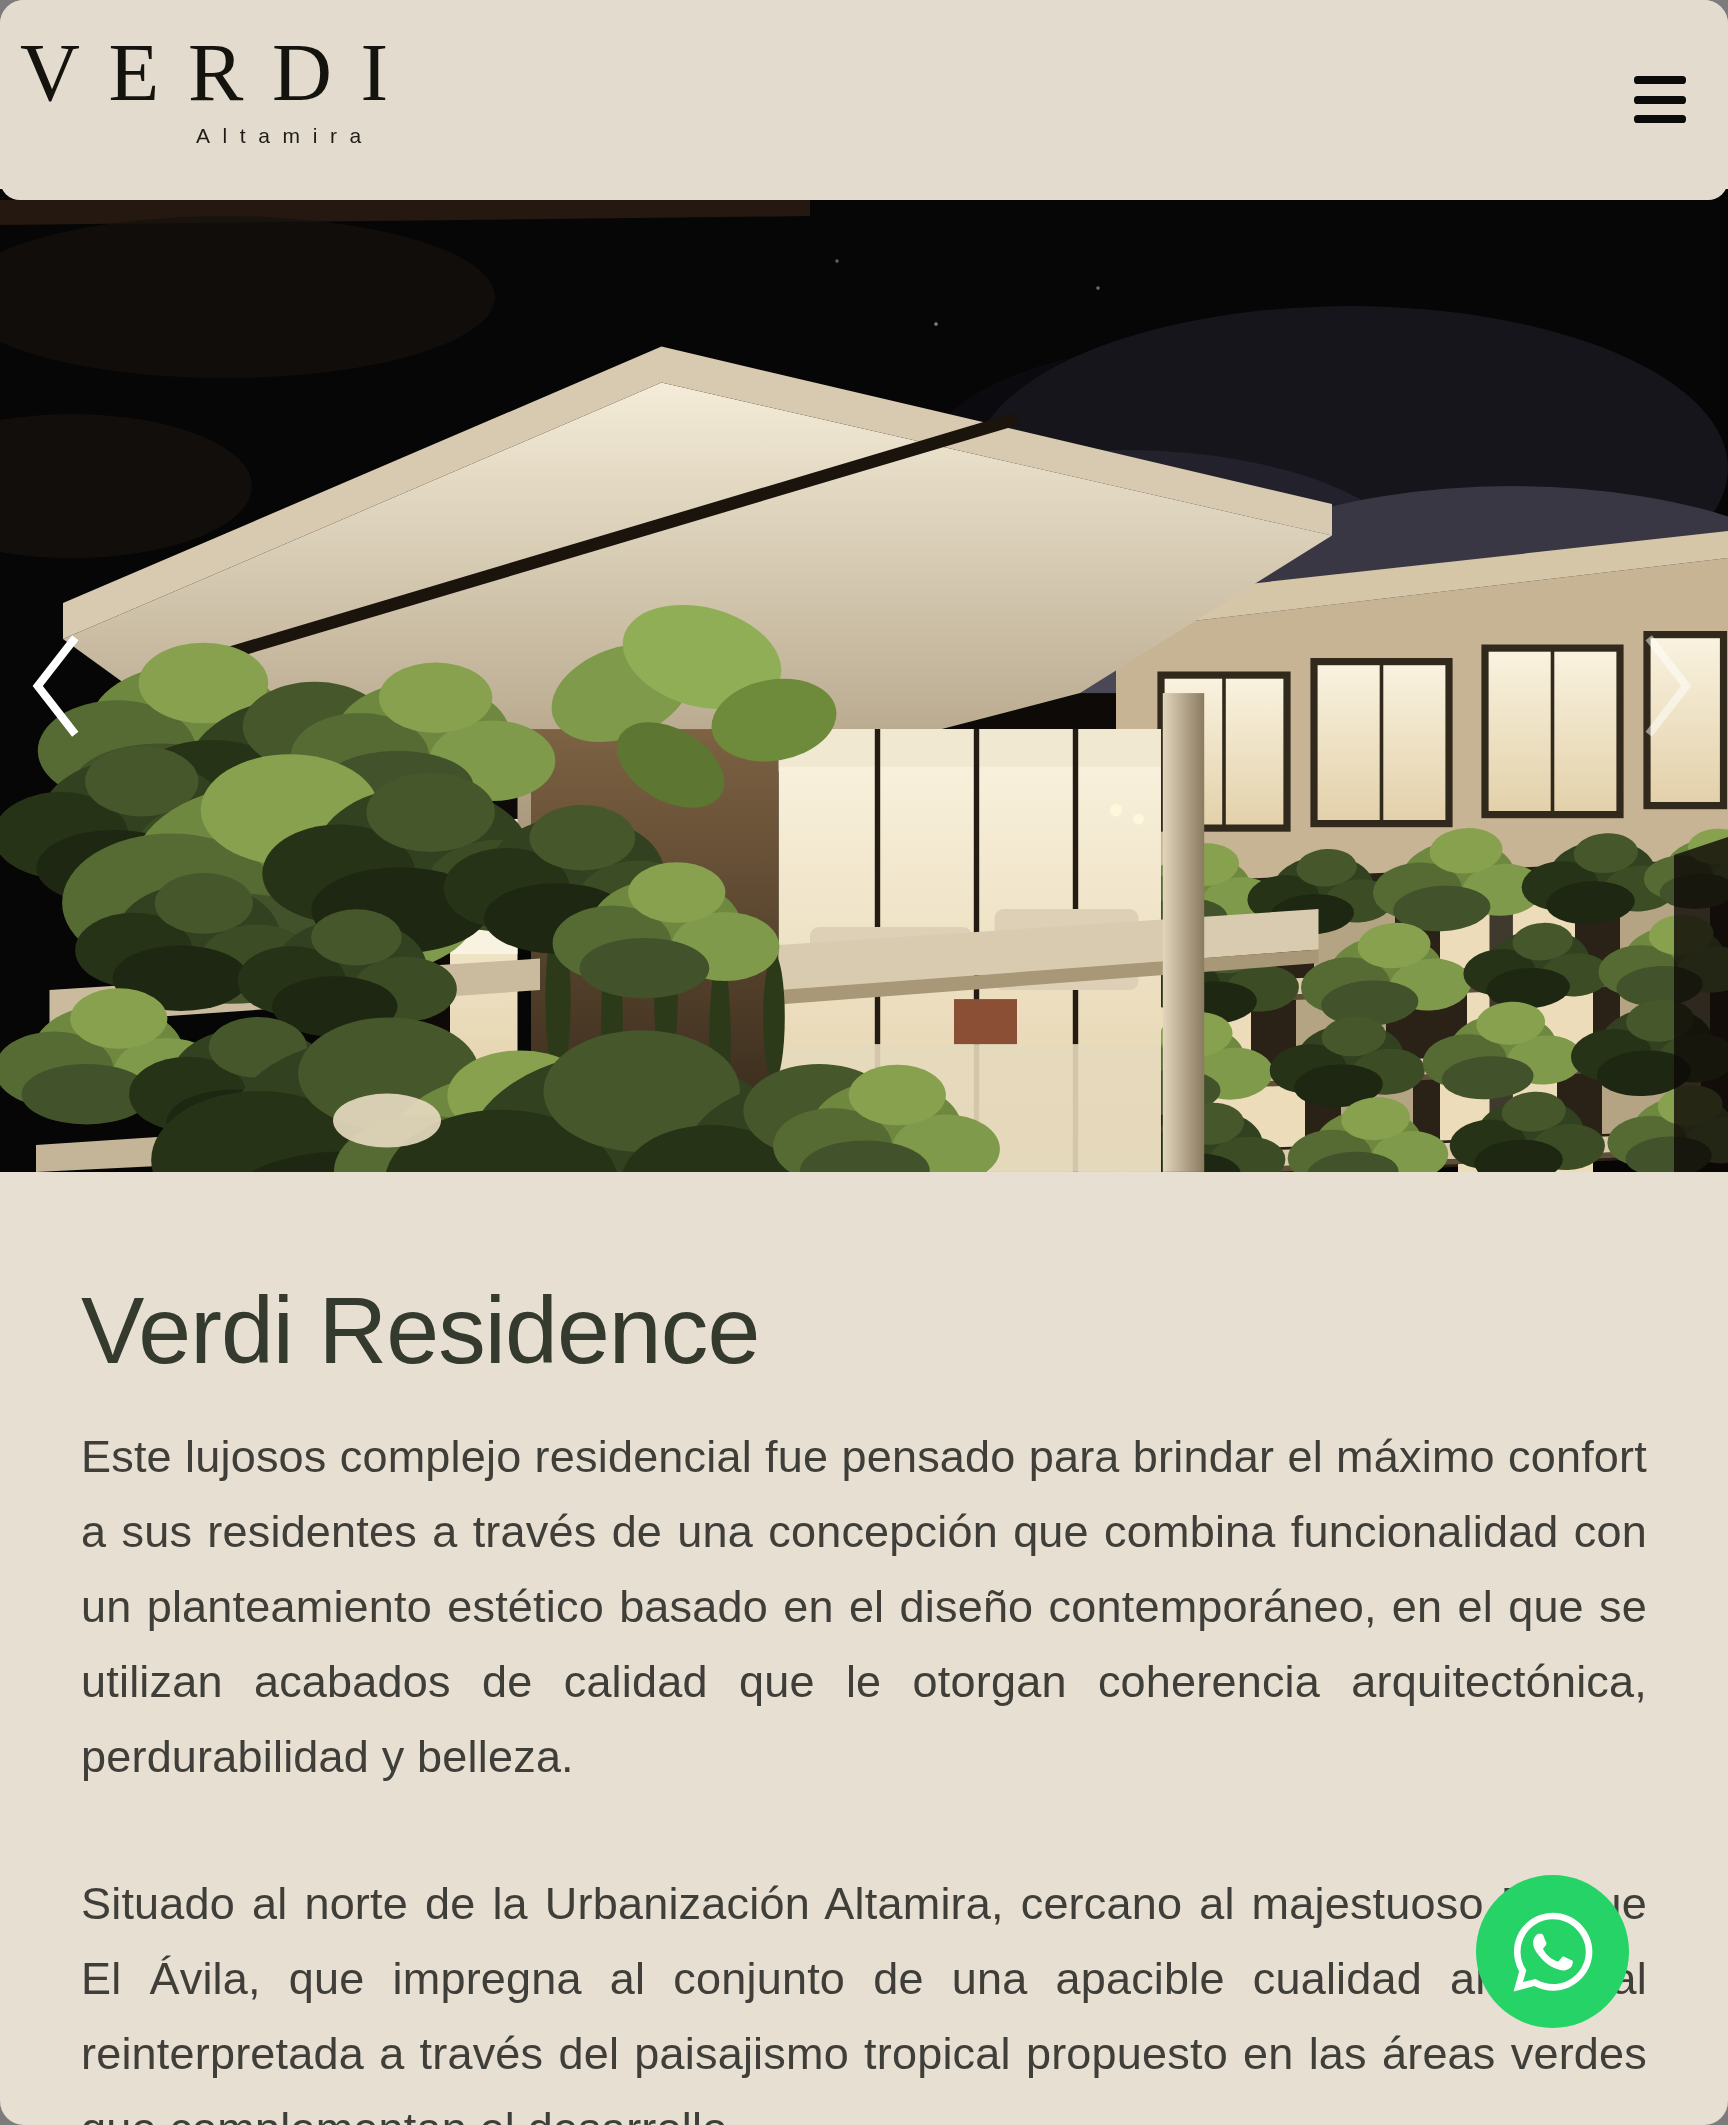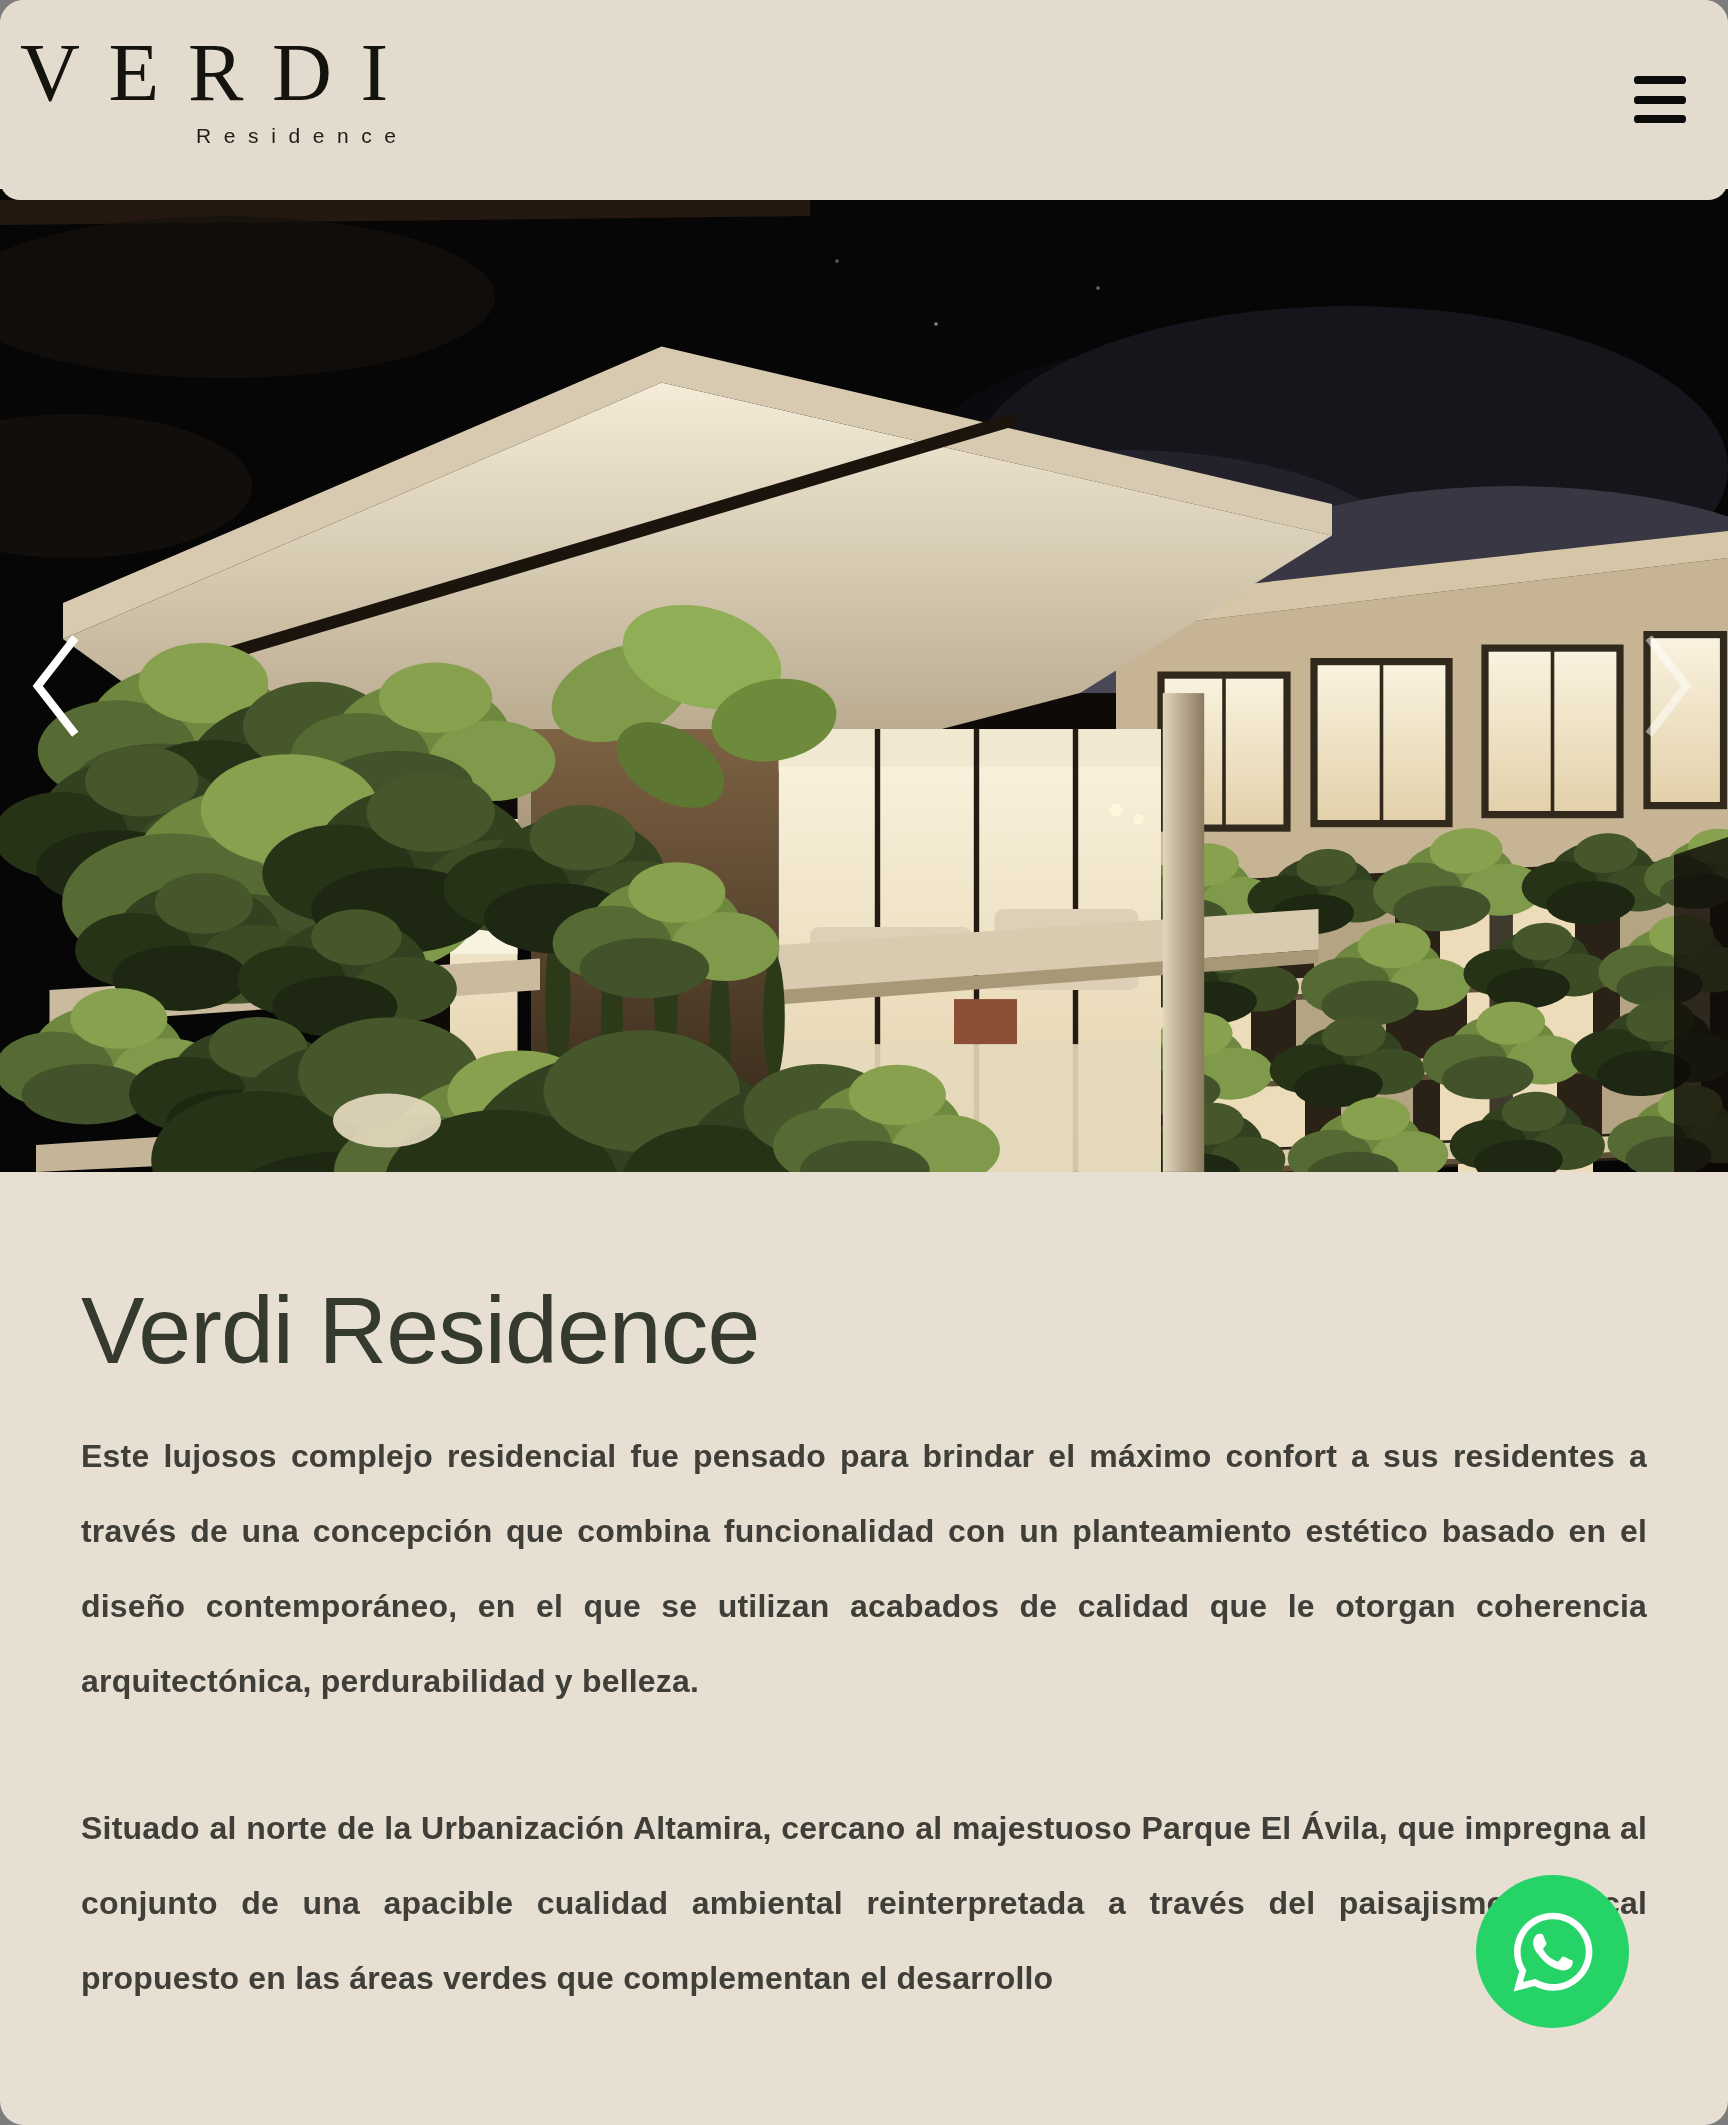"Residence" div.brand-sub { text: Residence -> Altamira }
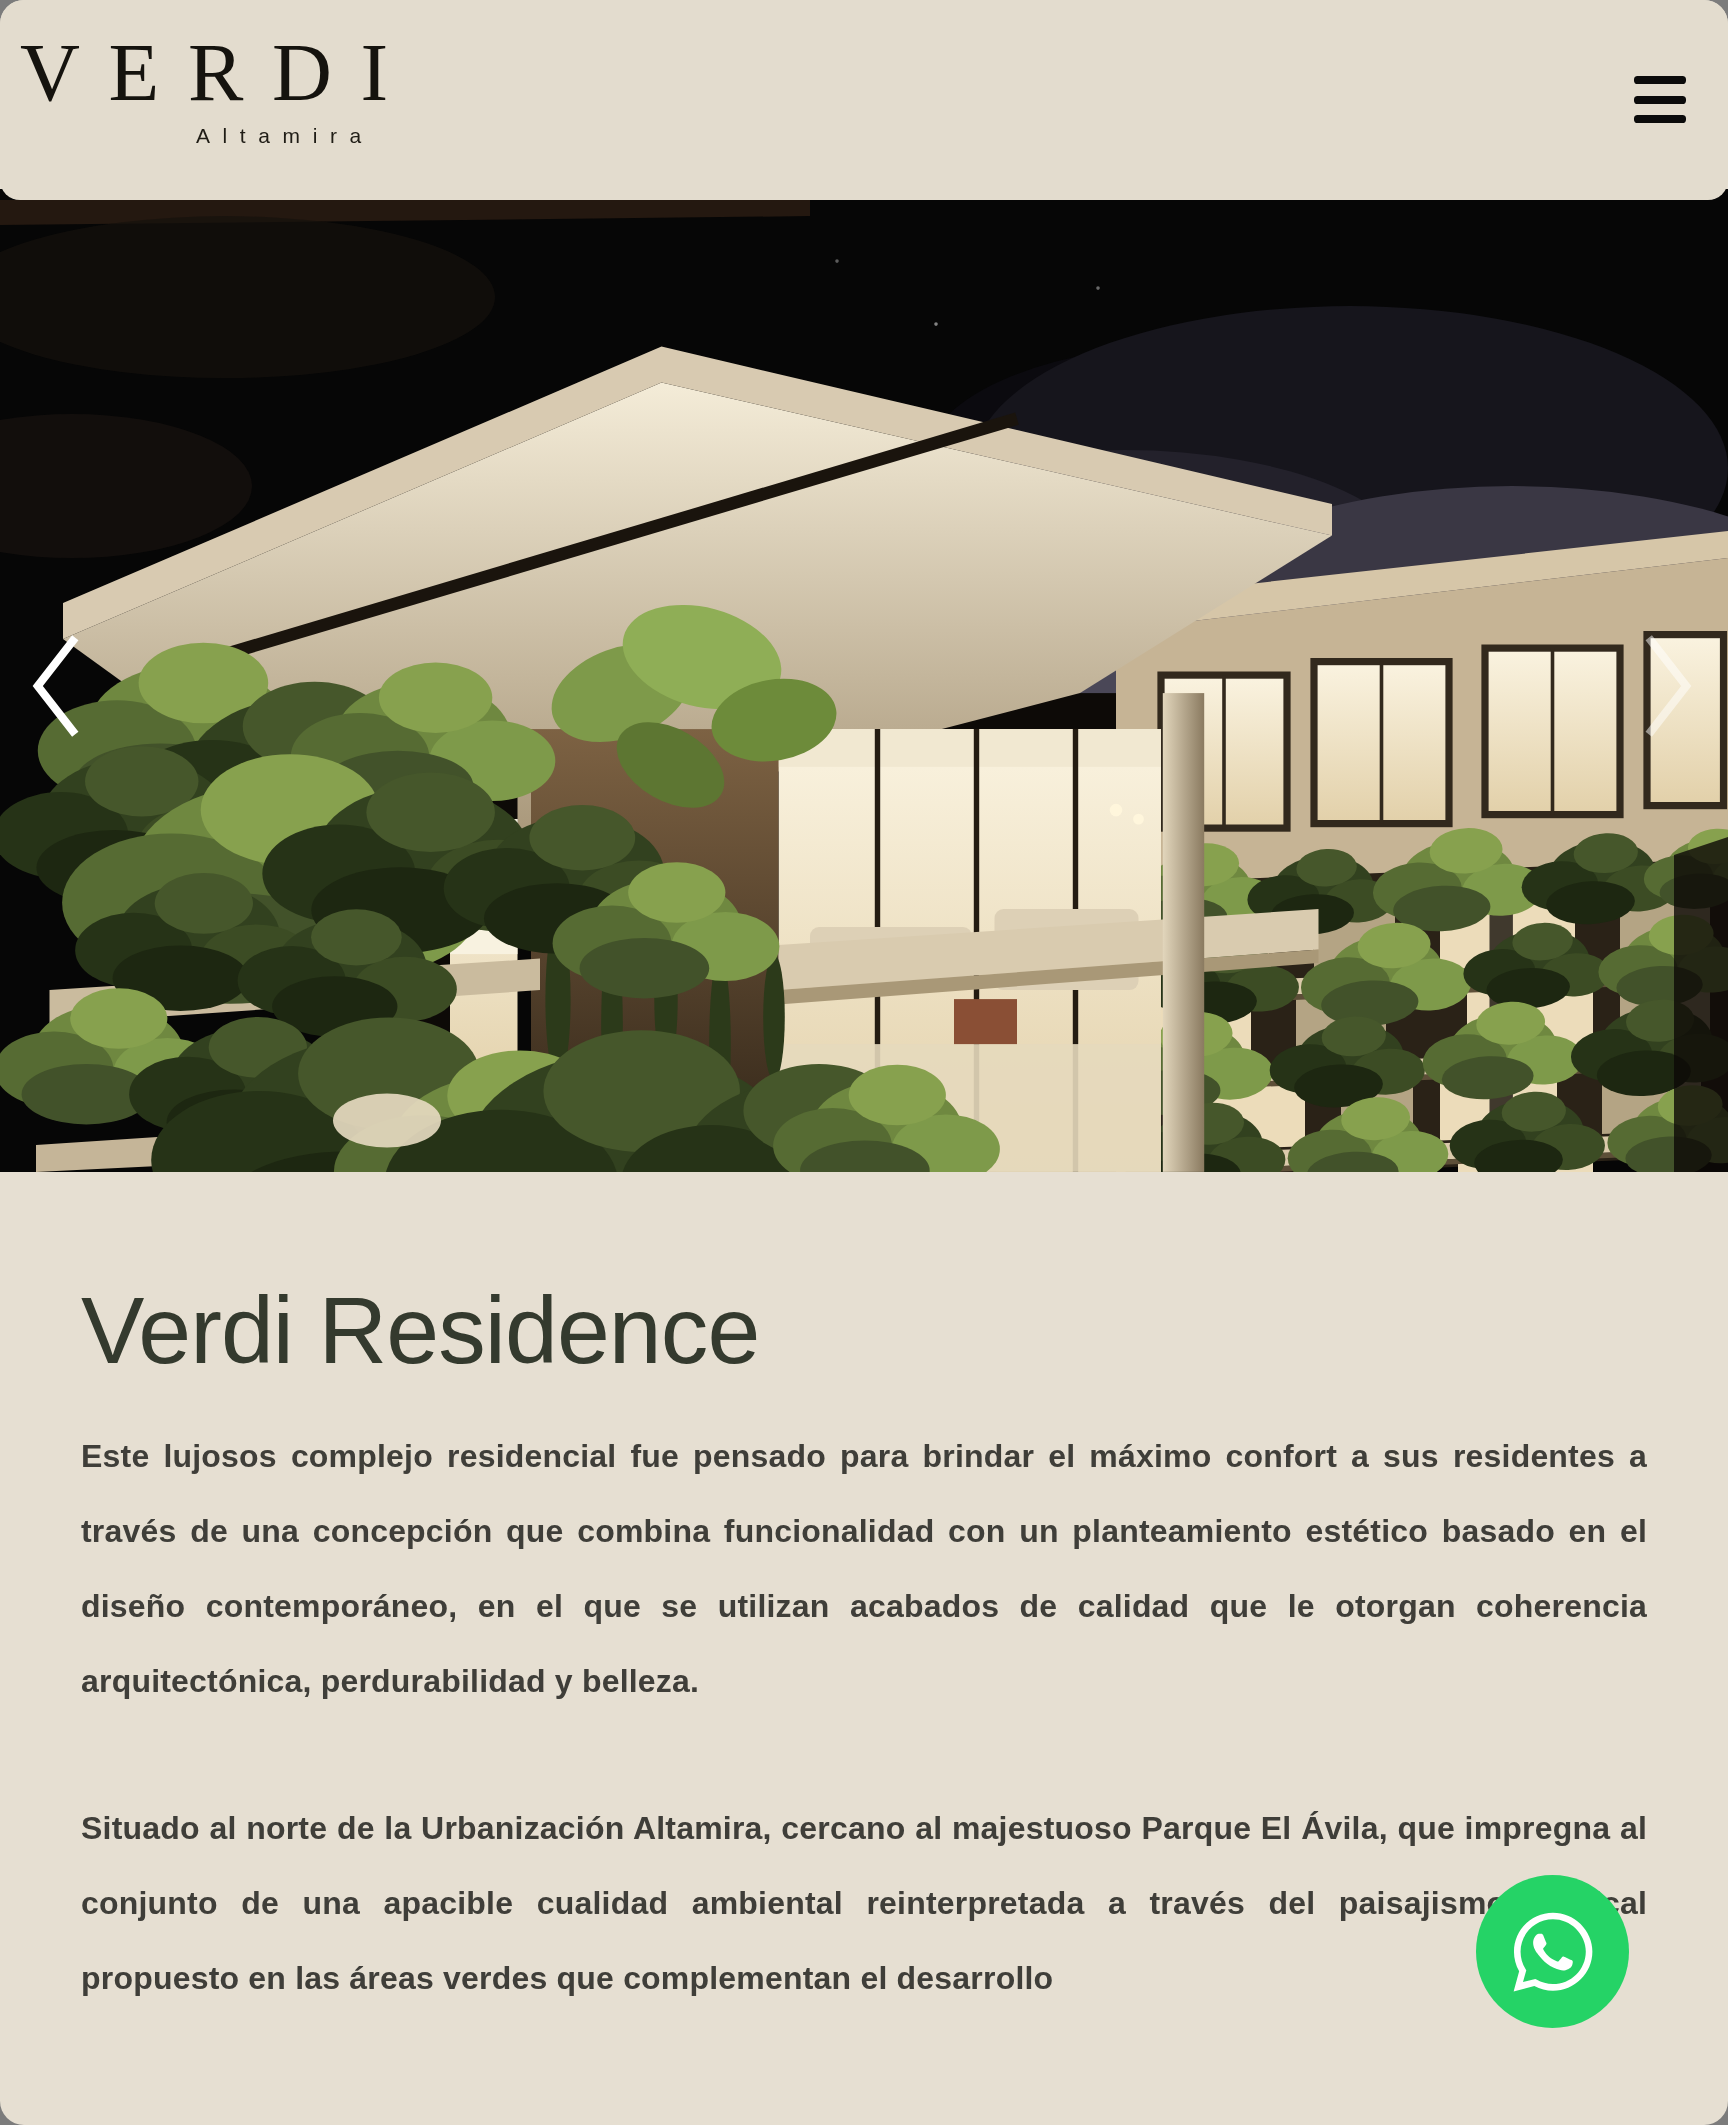"Este lujosos complejo residencial fue" .body-par { font-size: 32px -> 45px; font-weight: 700 -> 400 }
